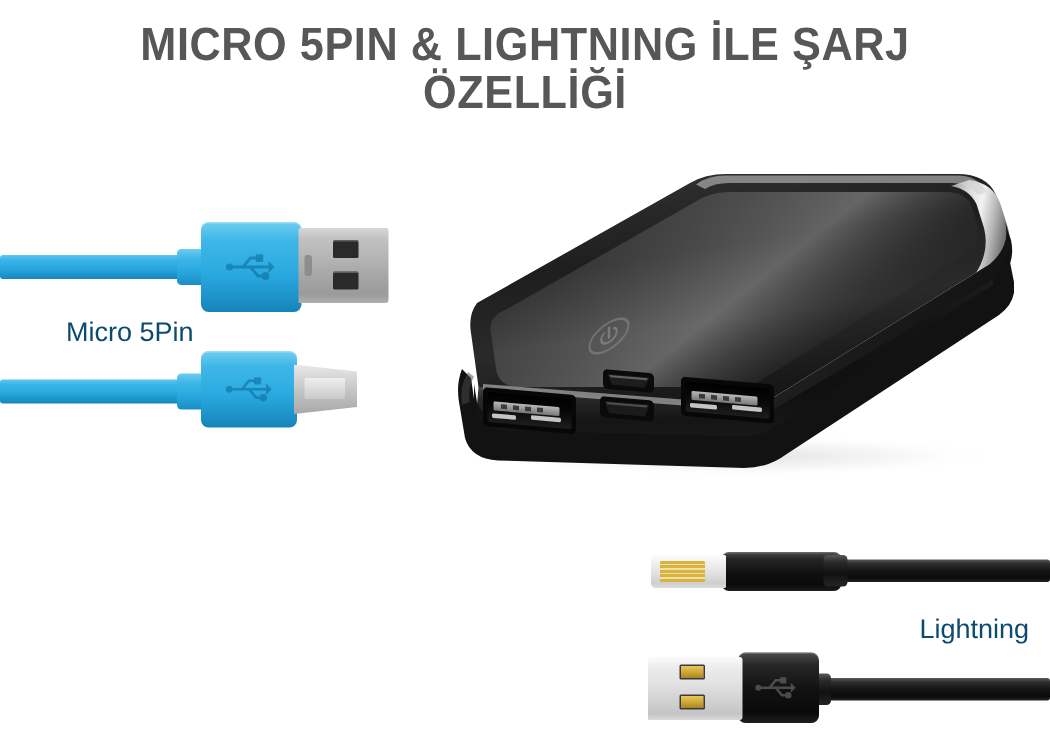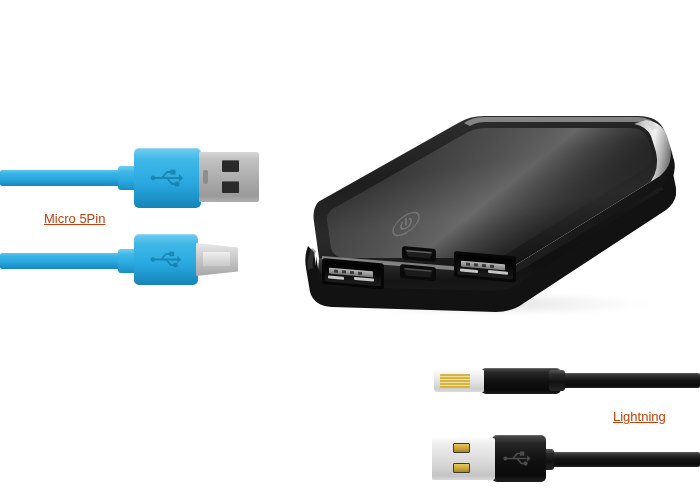"MICRO 5PIN & LIGHTNING İLE" div.title-block { html: none -> <div> <span>MICRO 5PIN &amp; LIGHTNING İLE ŞARJ</span> <span>ÖZELLİĞİ</span> </div> }
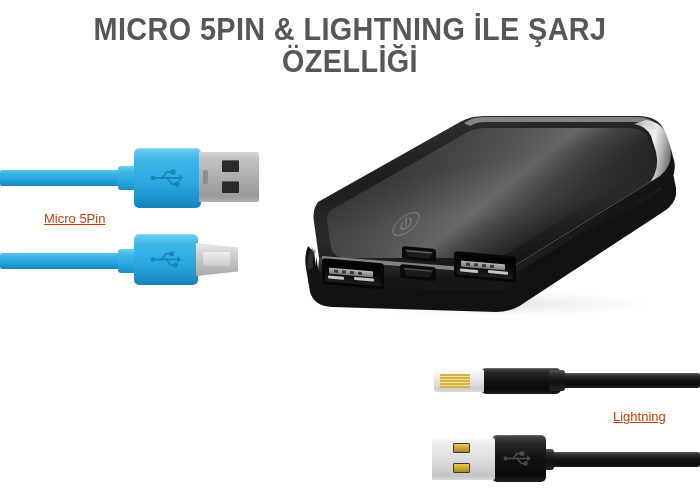"Micro 5Pin" .field-label { color: #c2410c -> #0c4a6e; font-size: 13px -> 18px; text-decoration: underline -> none }
